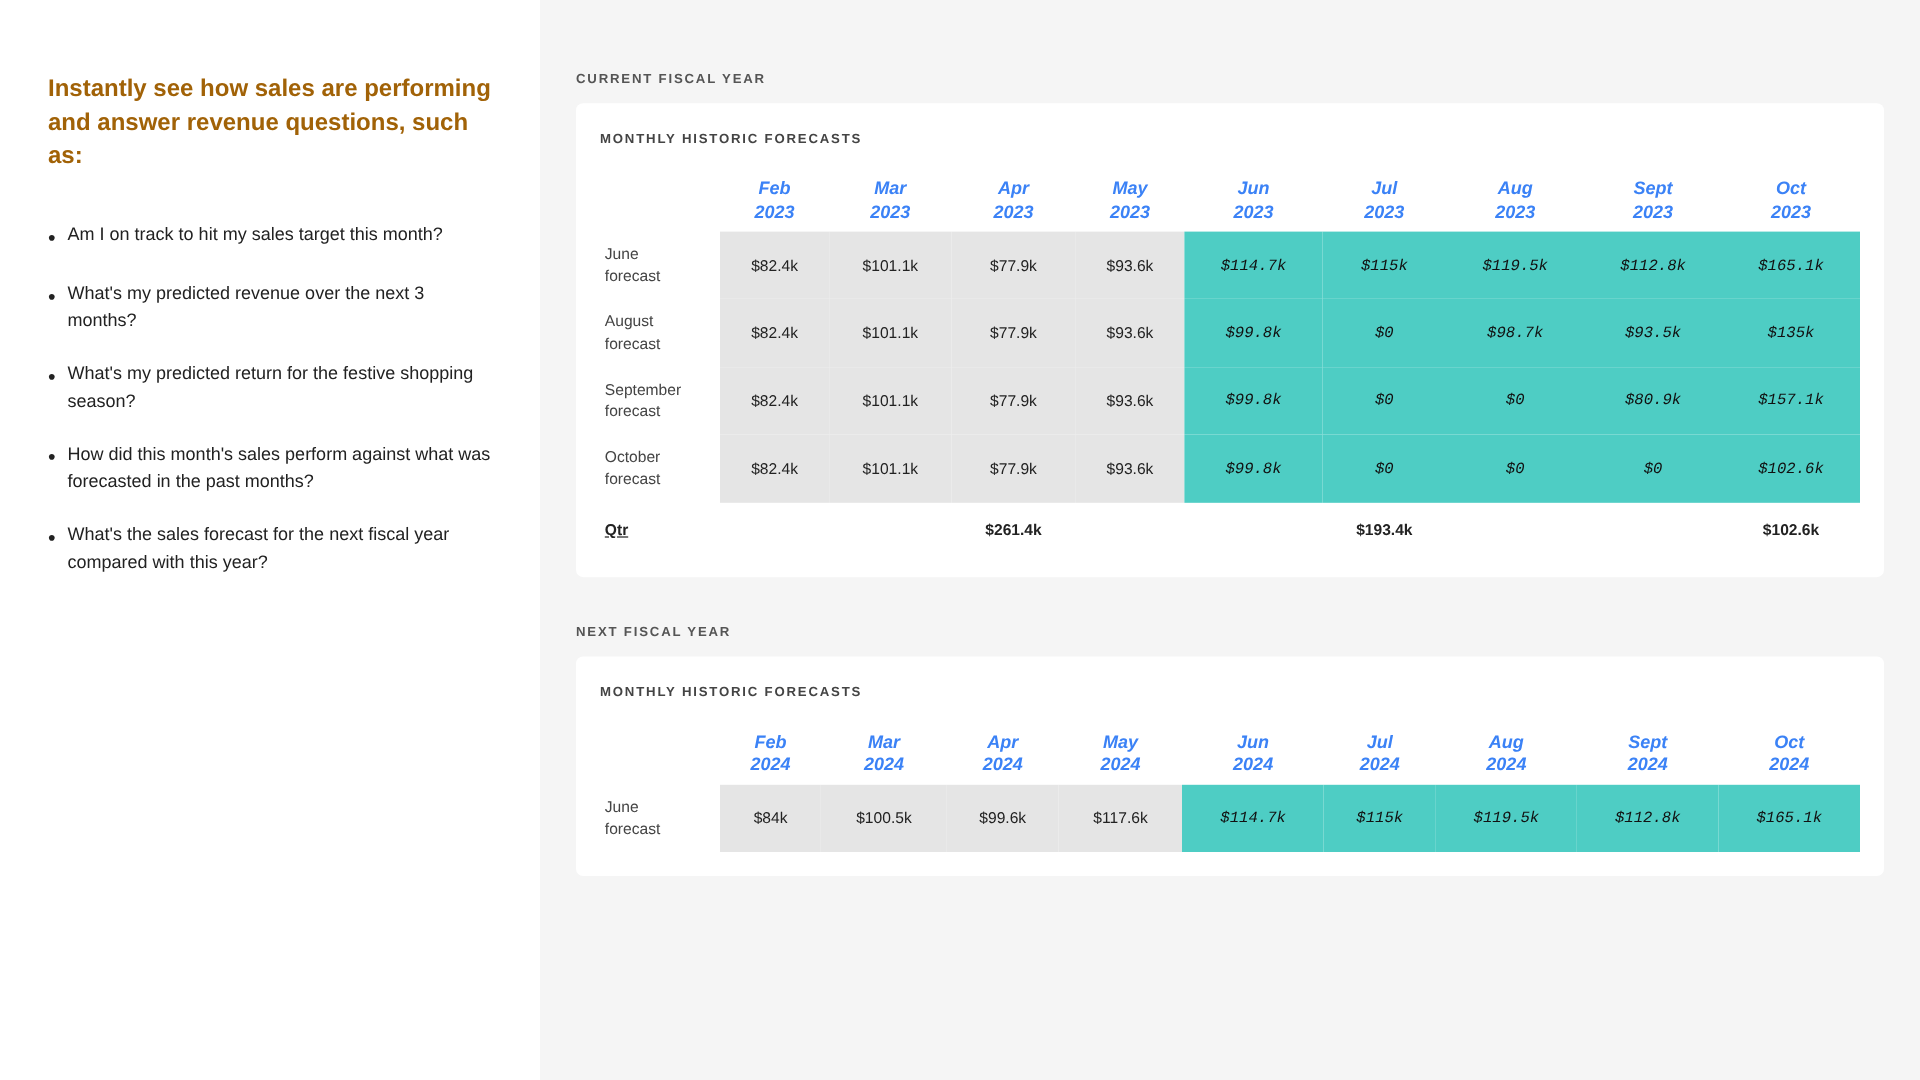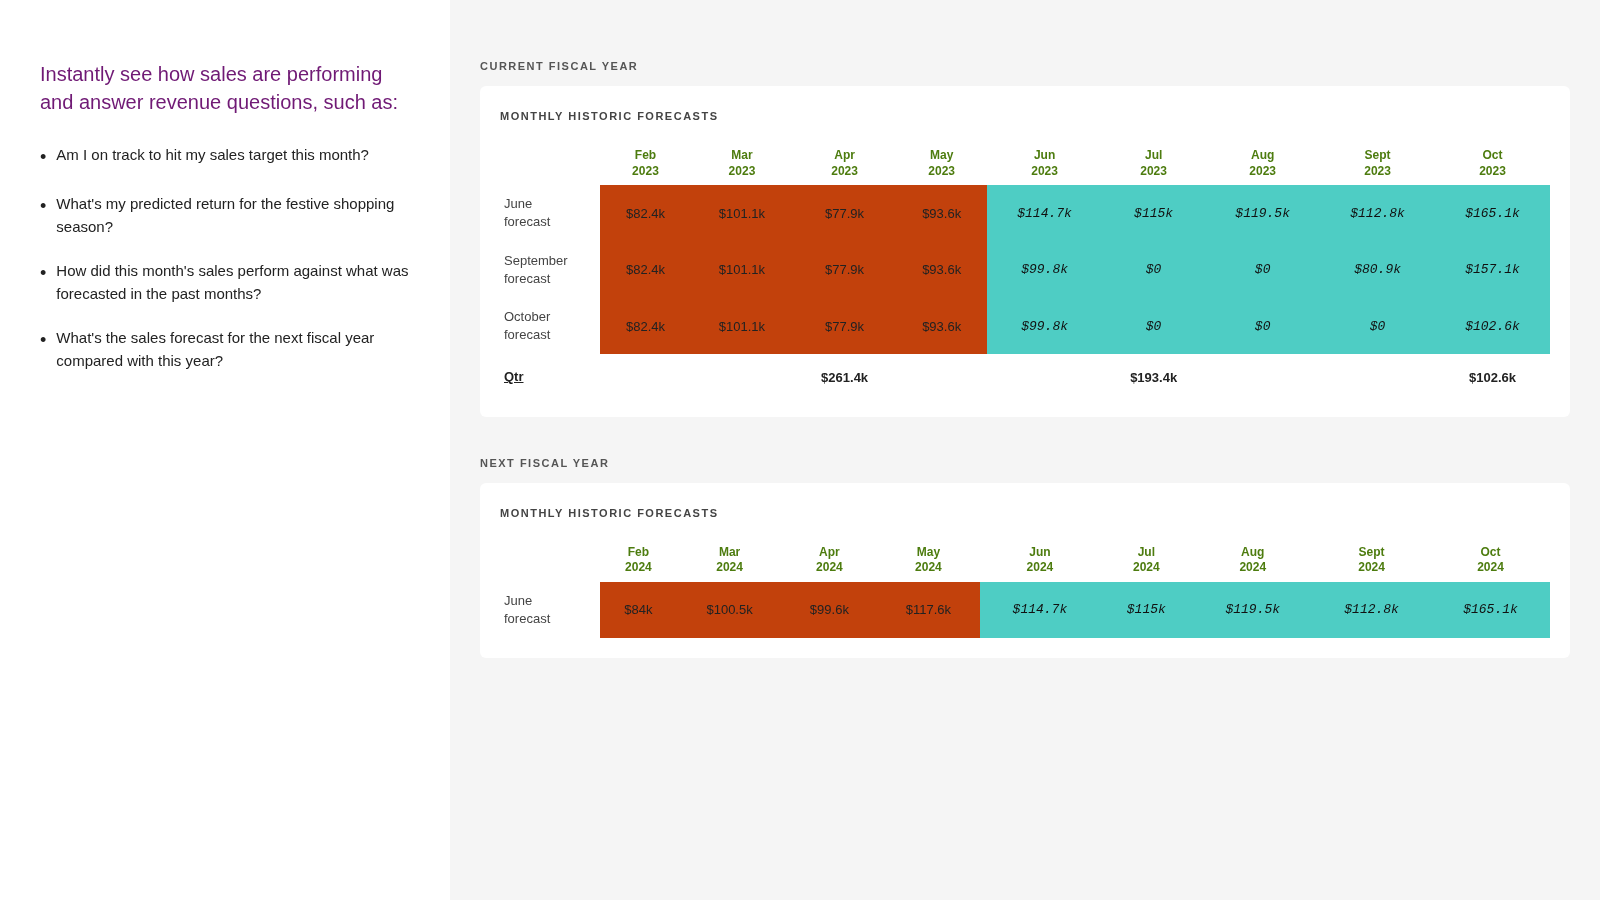"Instantly see how sales are" .left-panel h2 { color: #701a75 -> #a16207; font-weight: 400 -> 700; margin-bottom: 28px -> 41px }
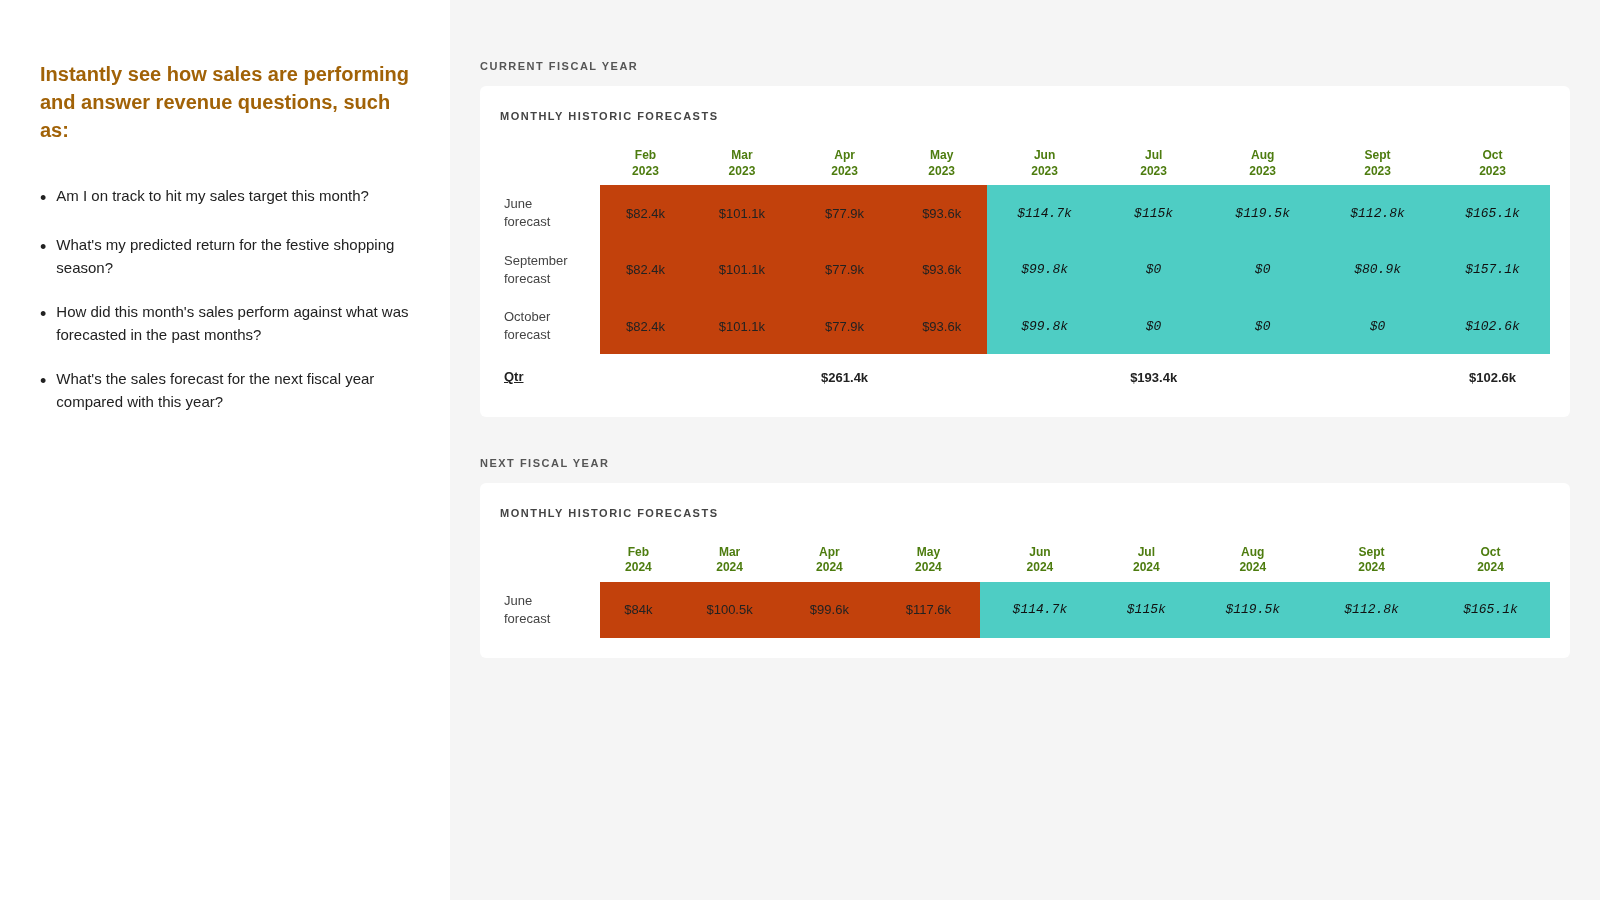"Feb" th { color: #4d7c0f -> #3b82f6; font-size: 12px -> 15px; font-style: none -> italic }
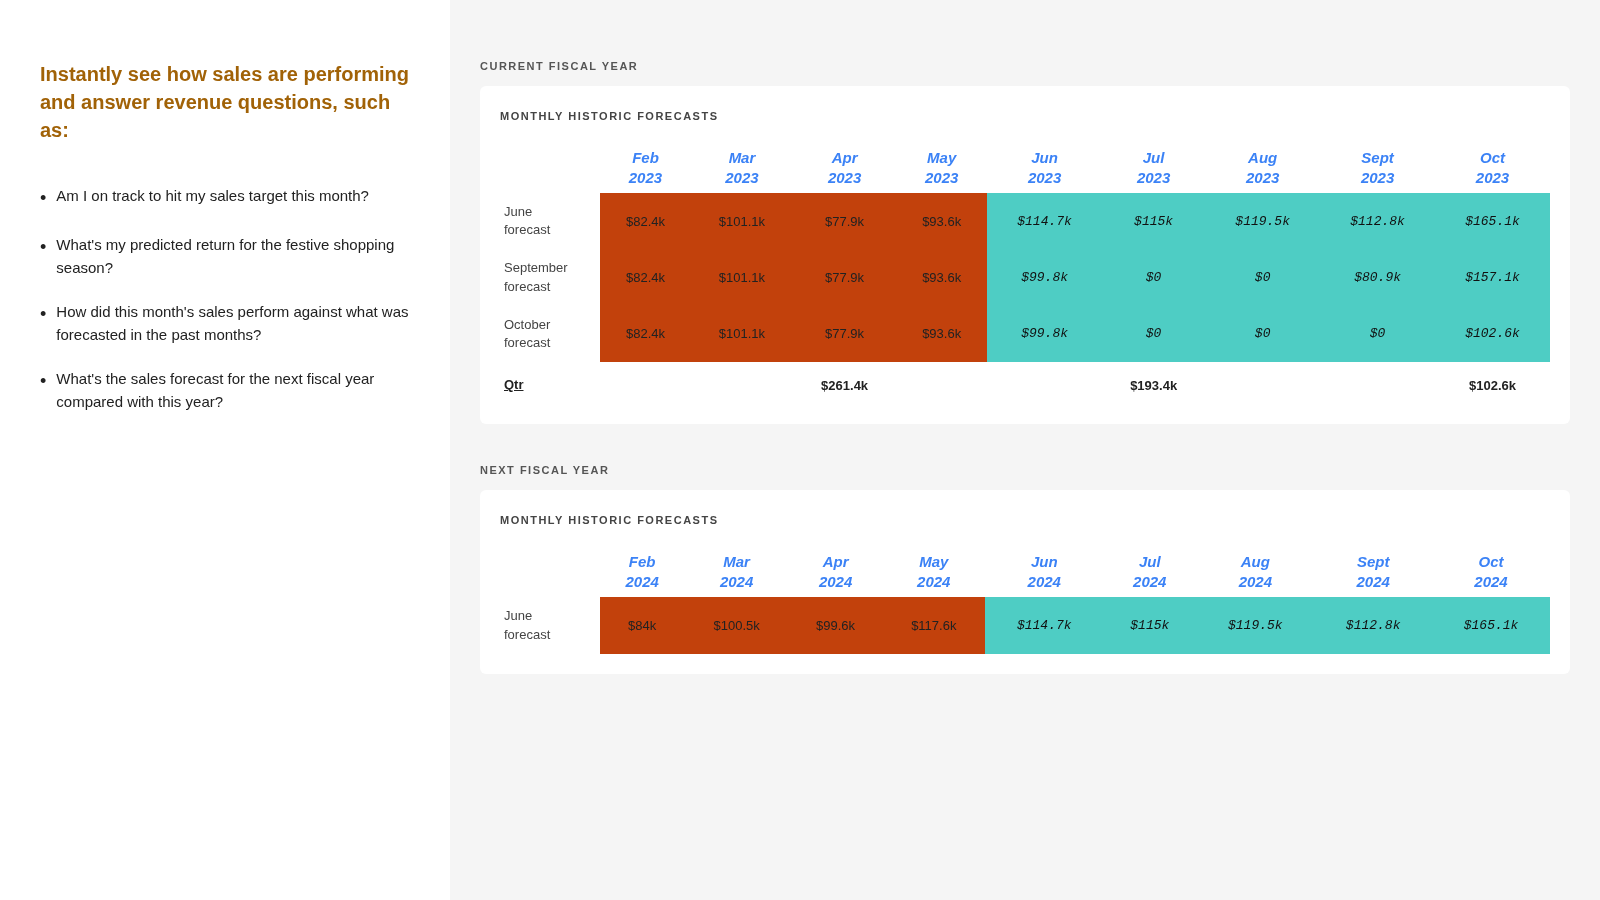"$82.4k" td.white { background: #c2410c -> #e5e5e5 }
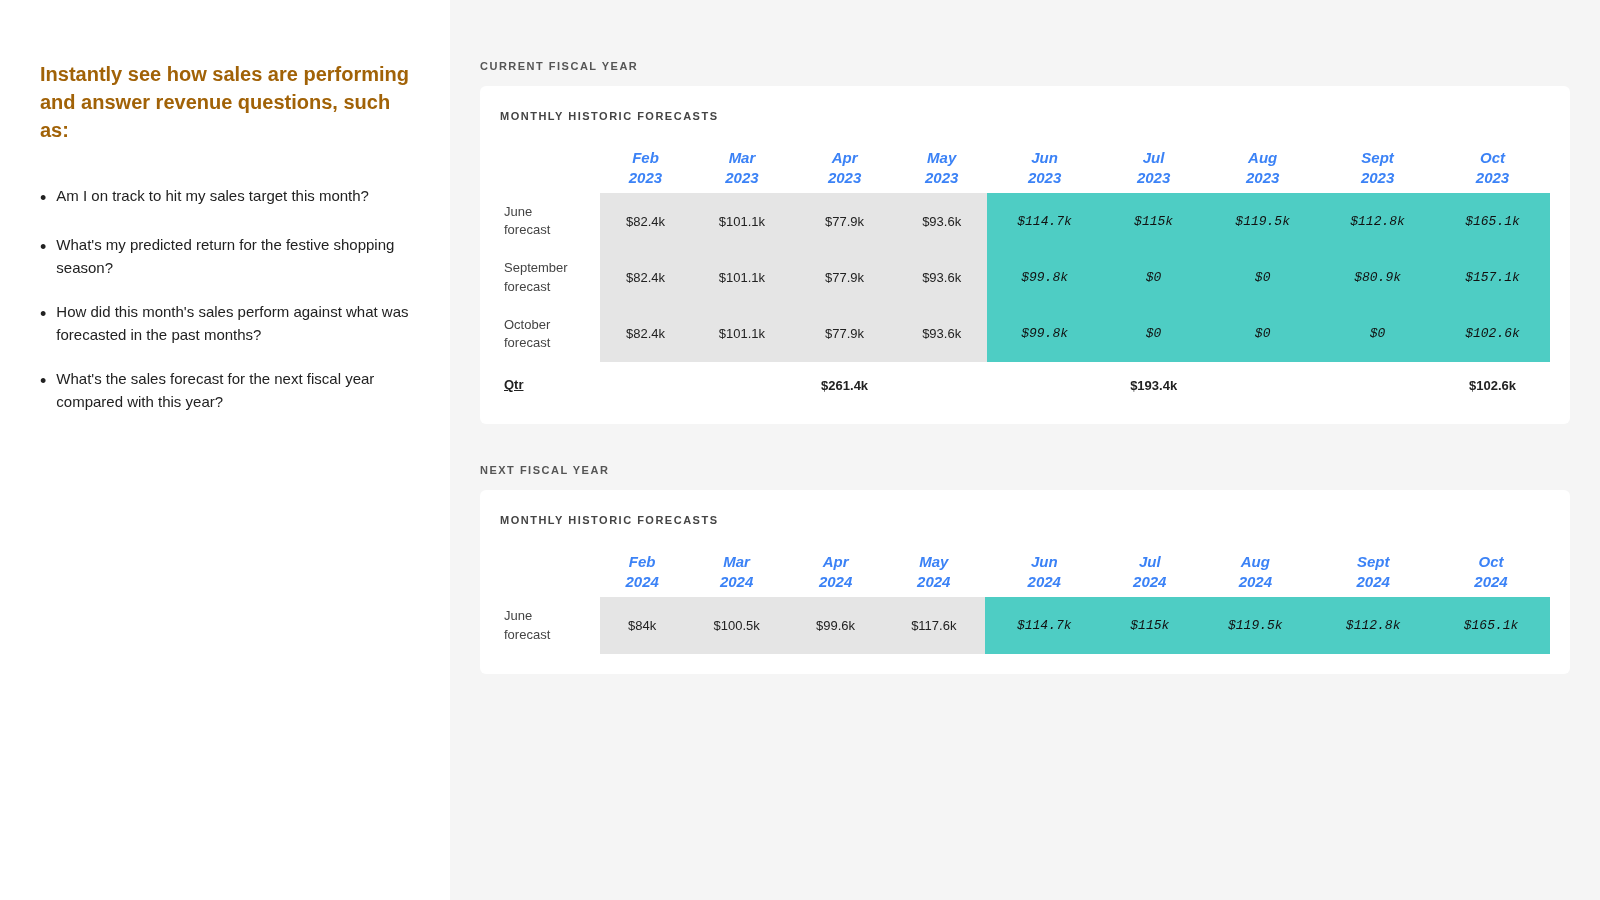"What's my predicted revenue over" li { html: none -> <li>What's my predicted revenue over the next 3 months?</li> }
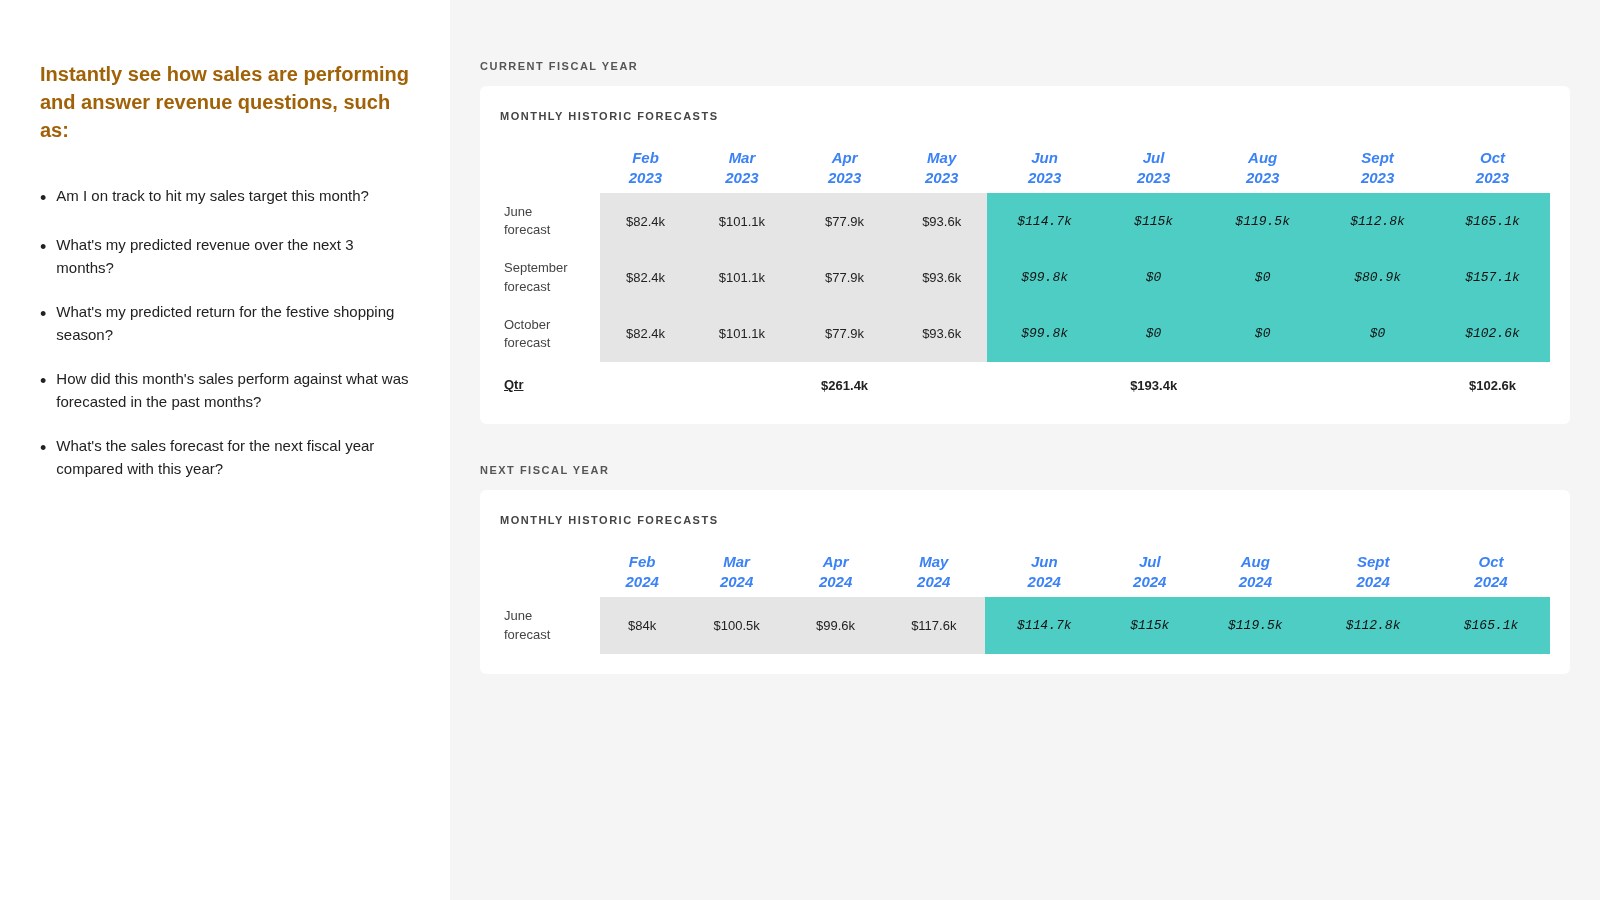"August" tr { html: none -> <tr> <td>August<br>forecast</td> <td>$82.4k</td> <td>$101.1k</td> <td>$77.9k</td> <td>$93.6k</td> <td>$99.8k</td> <td>$0</td> <td>$98.7k</td> <td>$93.5k</td> <td>$135k</td> </tr> }
